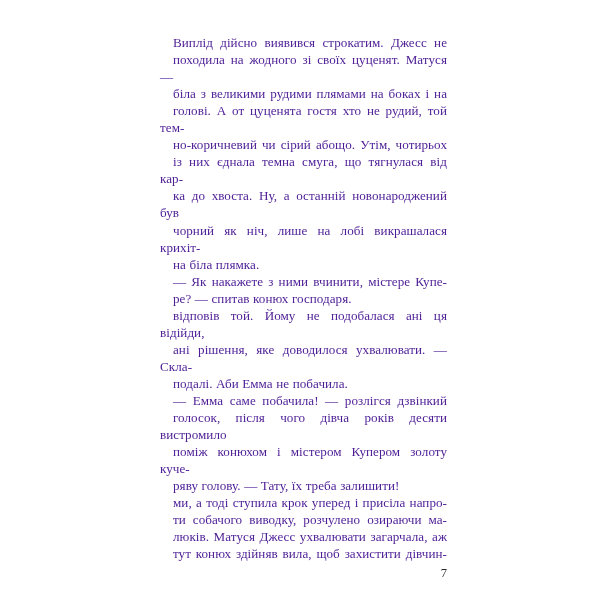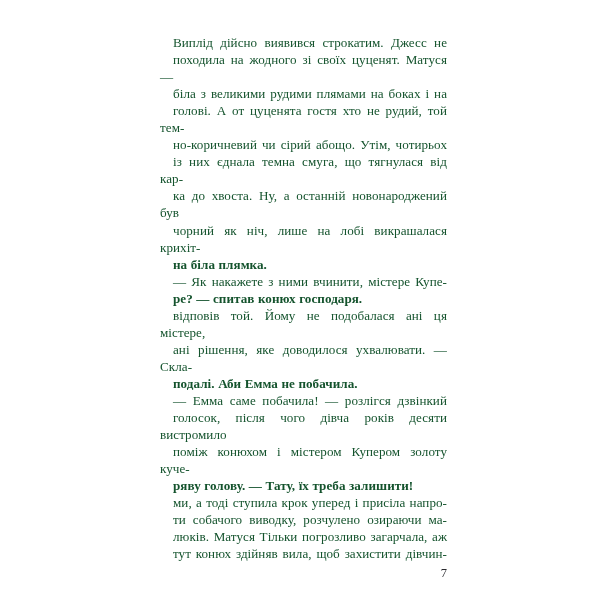"Виплід дійсно виявився строкатим. Джесс" .para { color: #14532d -> #4c1d95 }
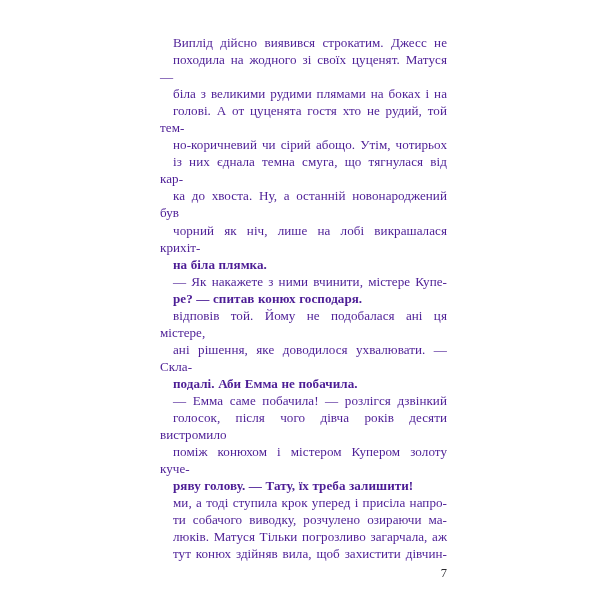"на біла плямка." .line.last { font-weight: bold -> none }
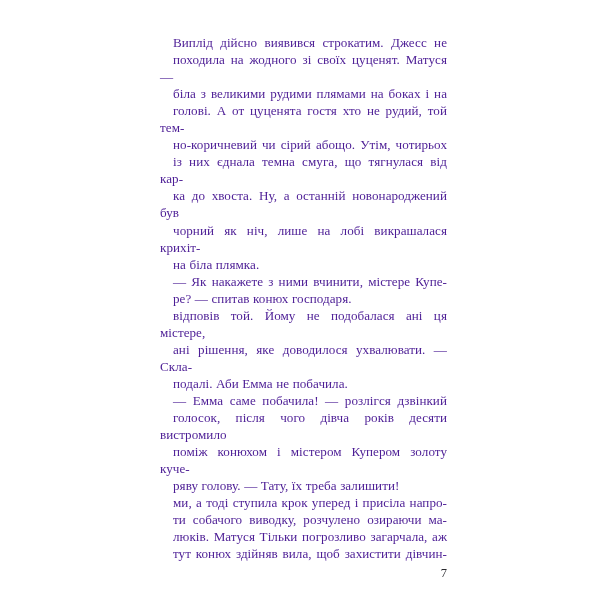"відповів той. Йому не подобалася" span.line { text: містере -> відійди }
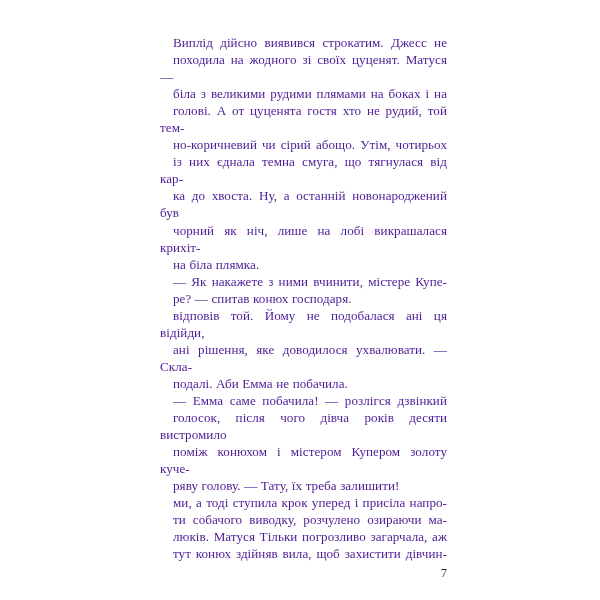"люків. Матуся Тільки погрозливо" span.line { text: Тільки погрозливо -> Джесс ухвалювати }
